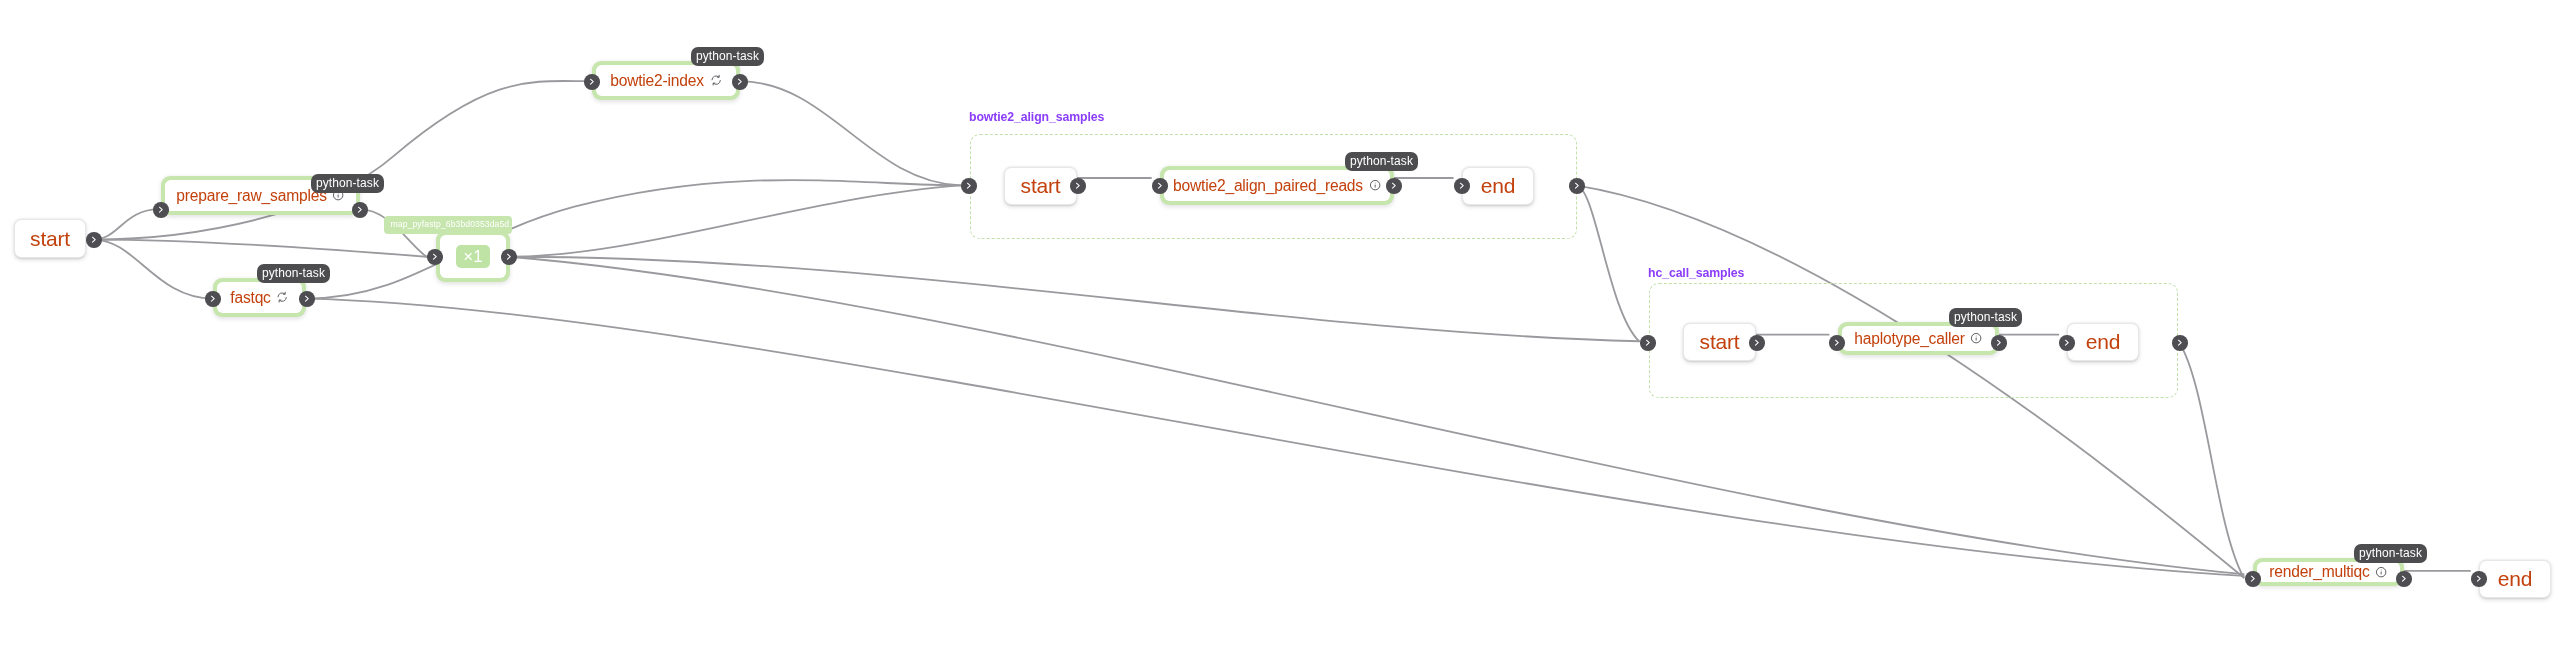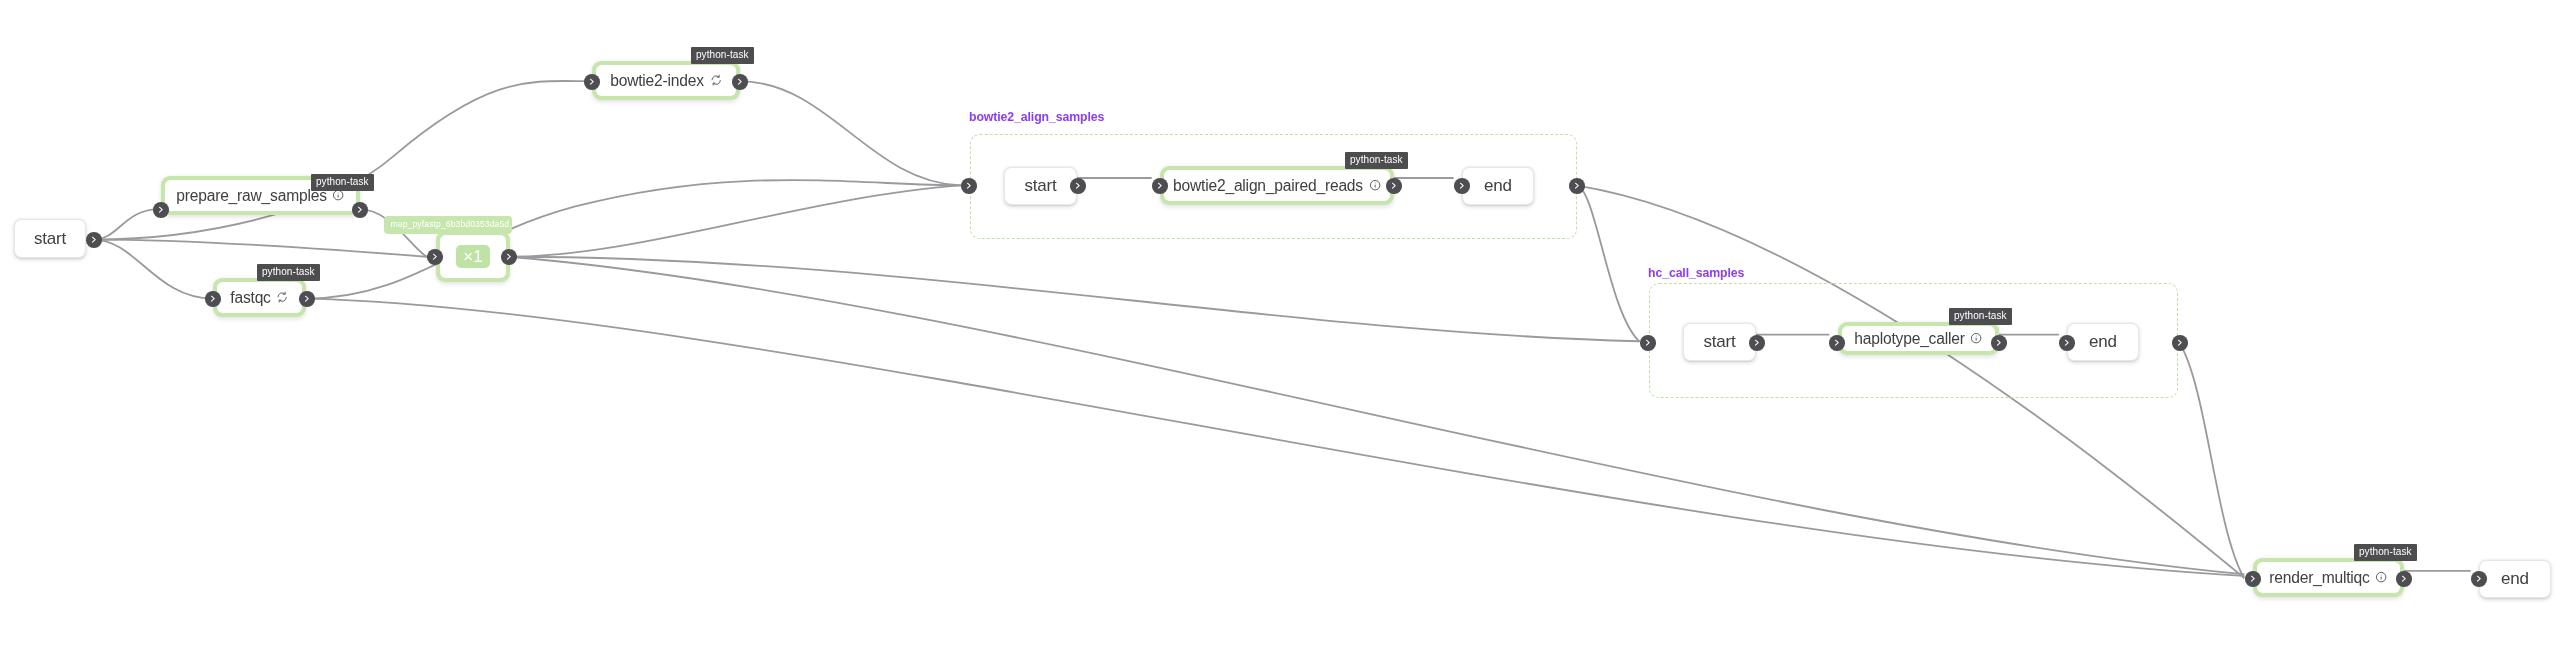"python-task" .badge { border-radius: 1px -> 7px; font-size: 10px -> 12px }
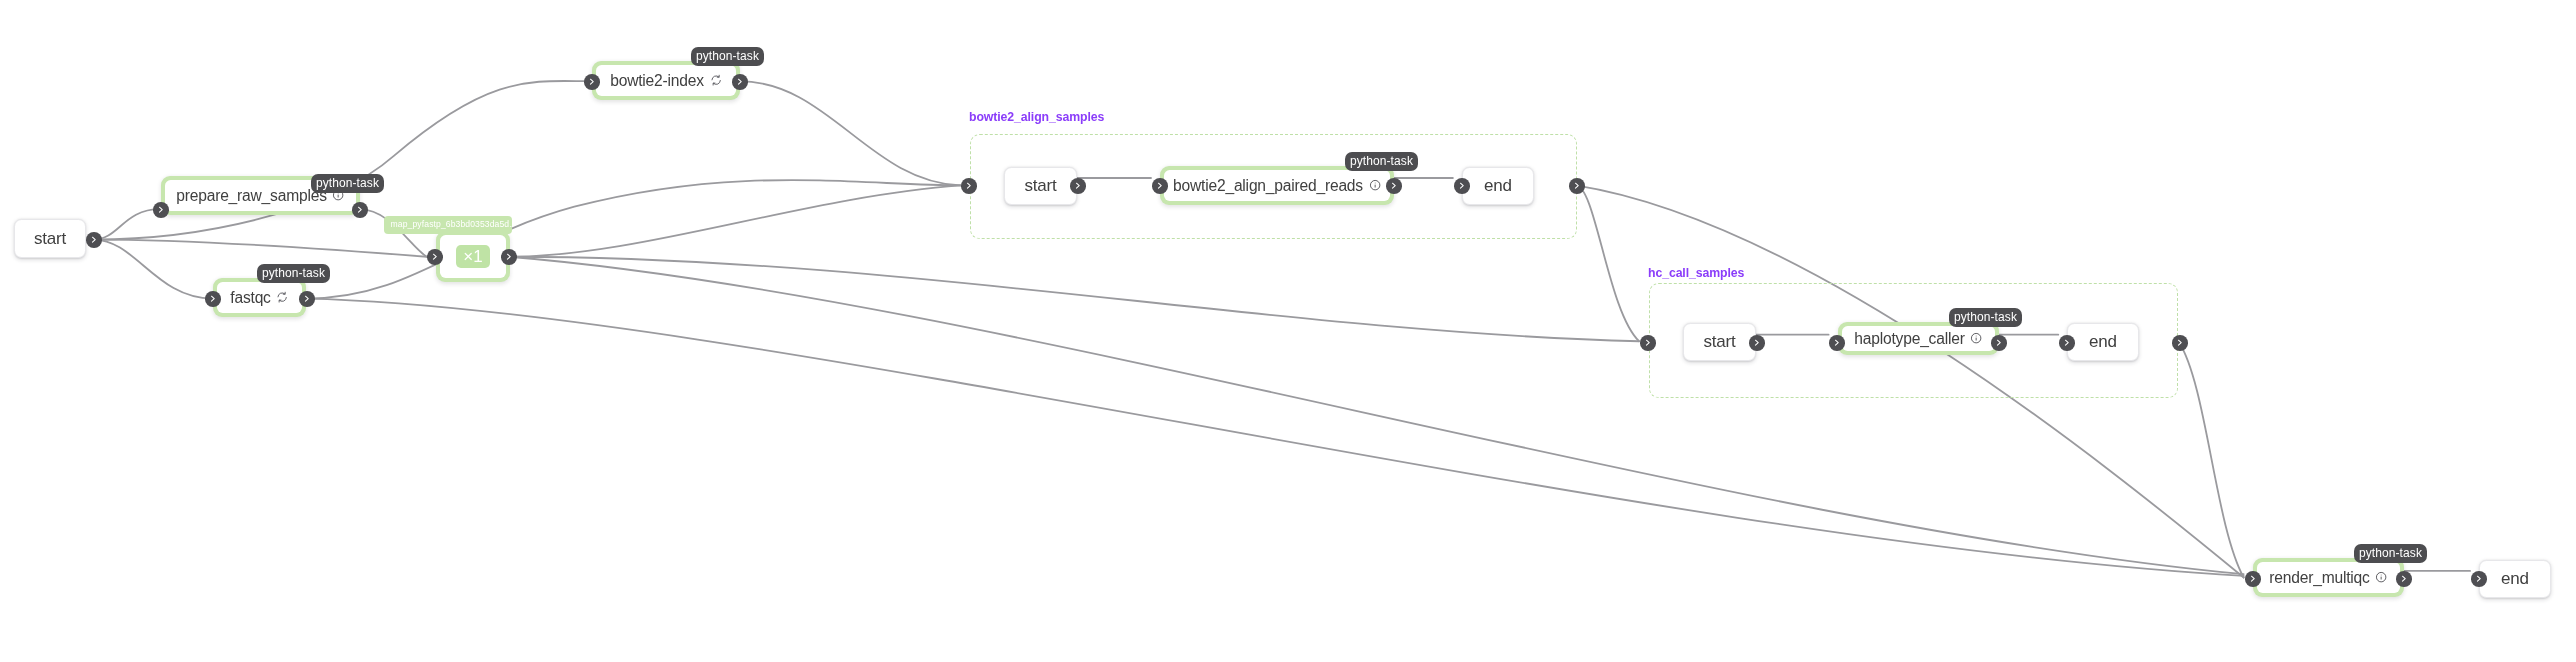"bowtie2-index" .node-label { color: #404040 -> #c2410c }
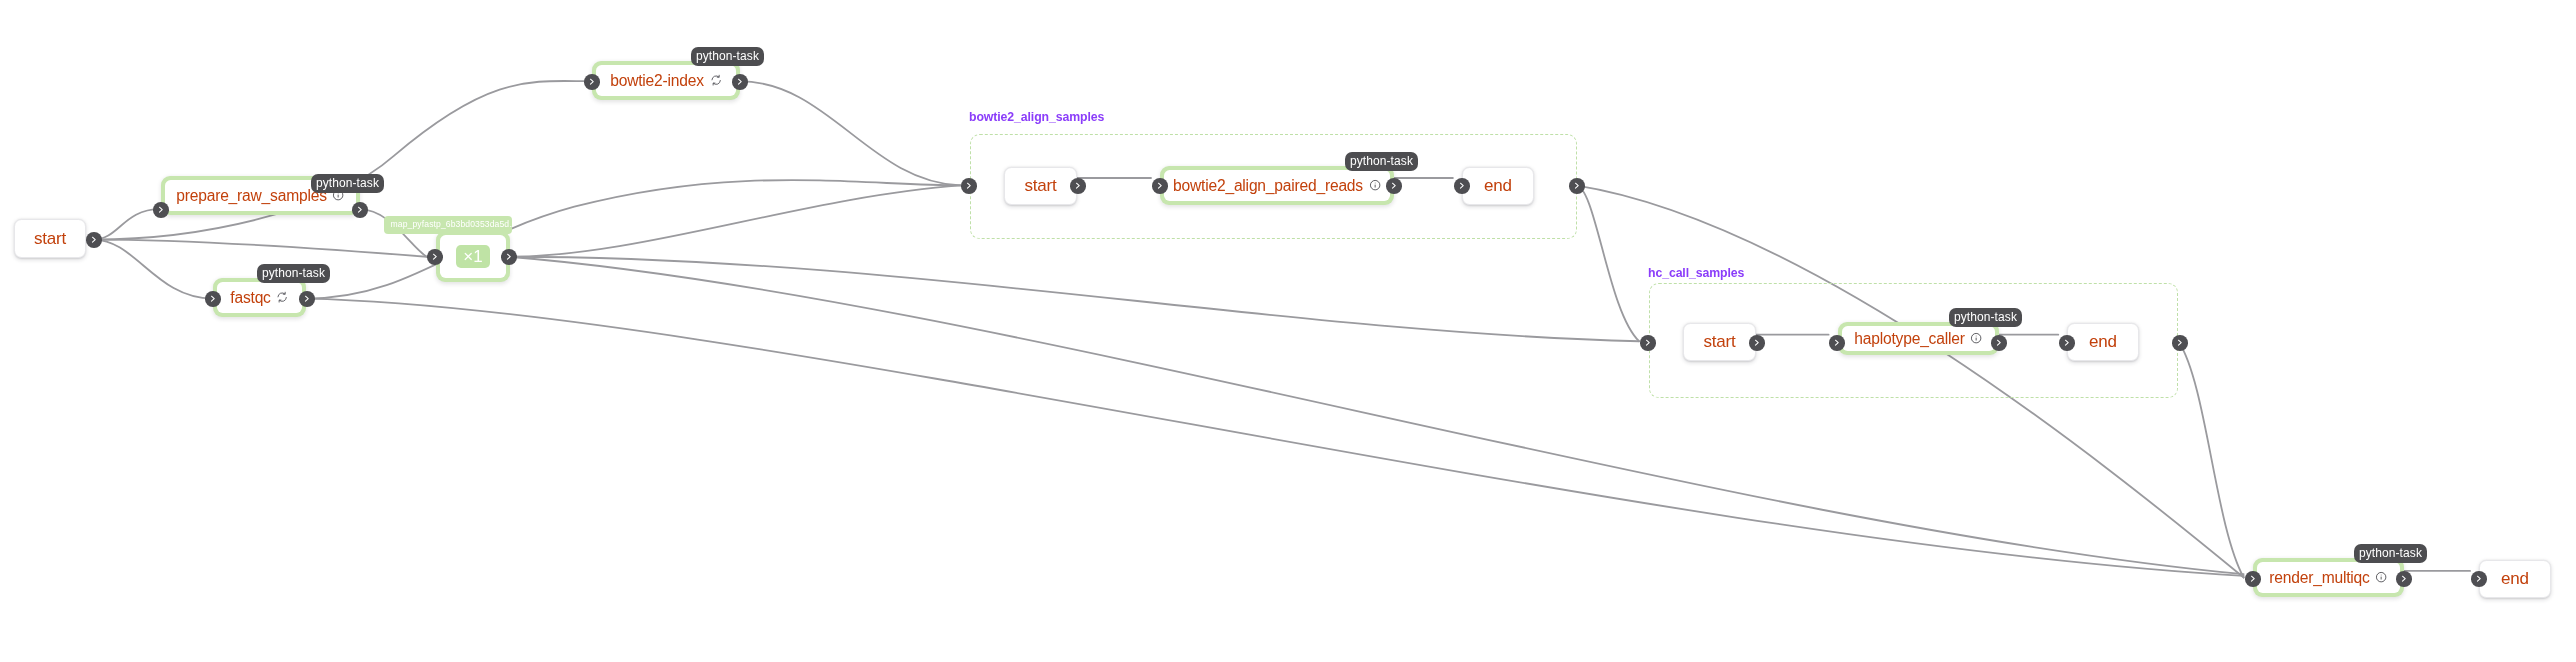"start" .node.plain .node-label { font-size: 17px -> 21px }
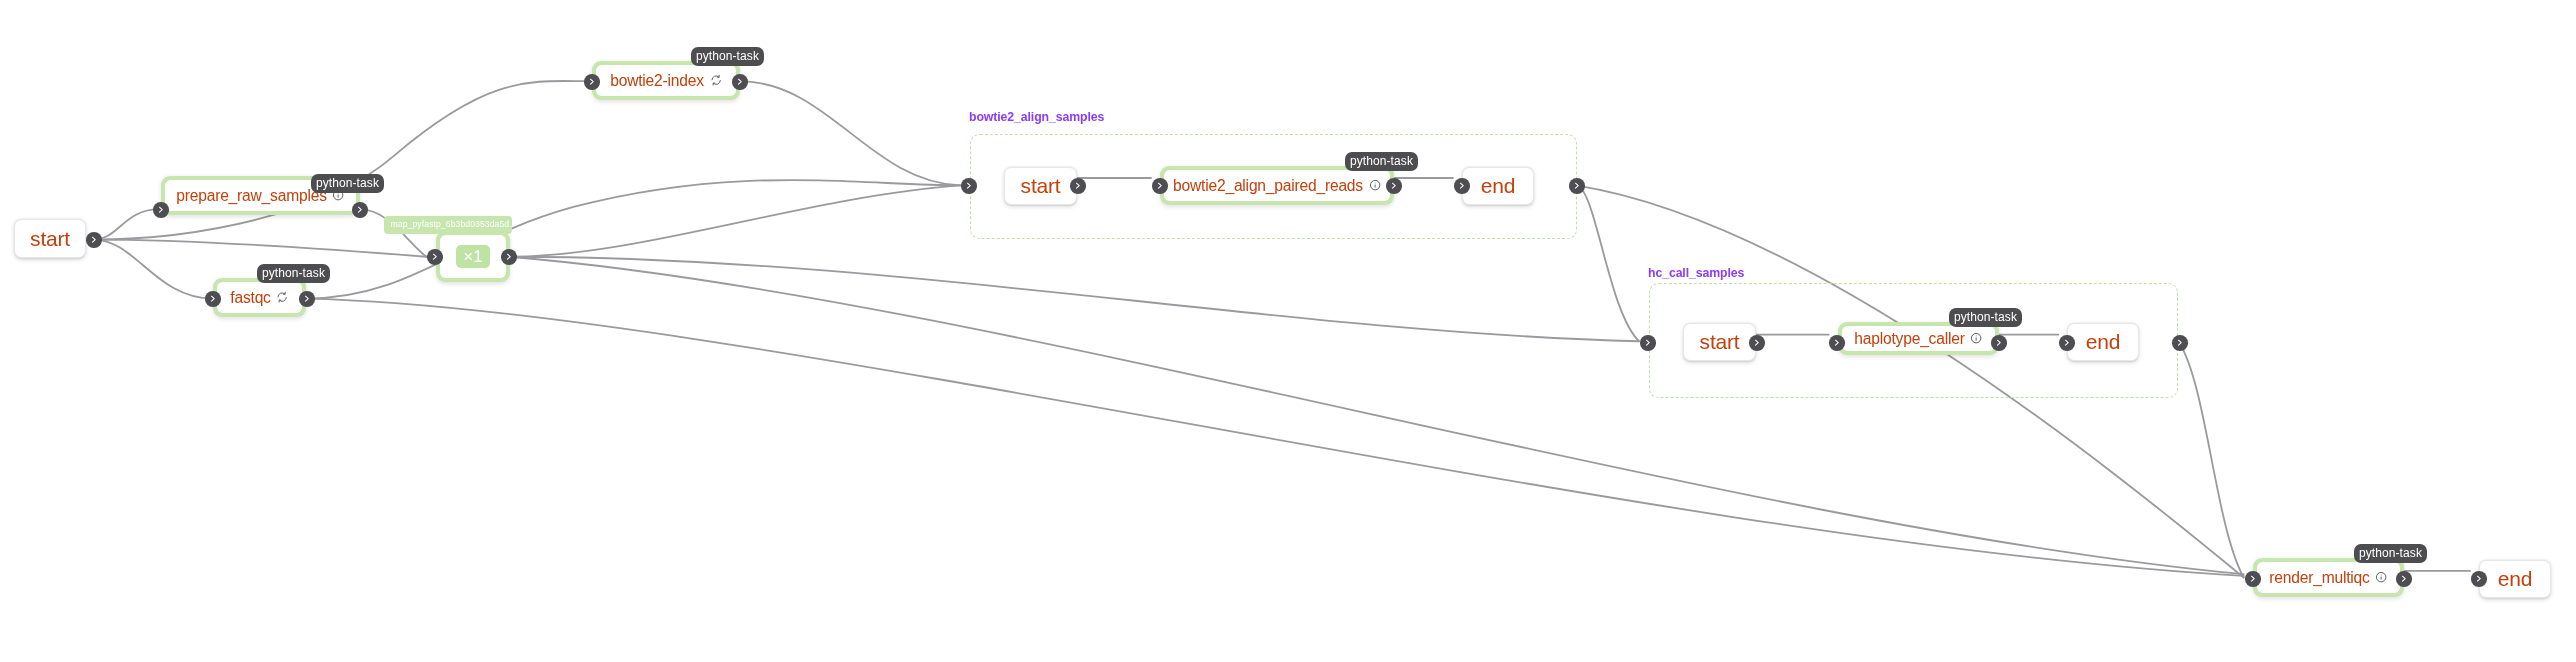"render_multiqc" div.node { height: 39px -> 28px }
